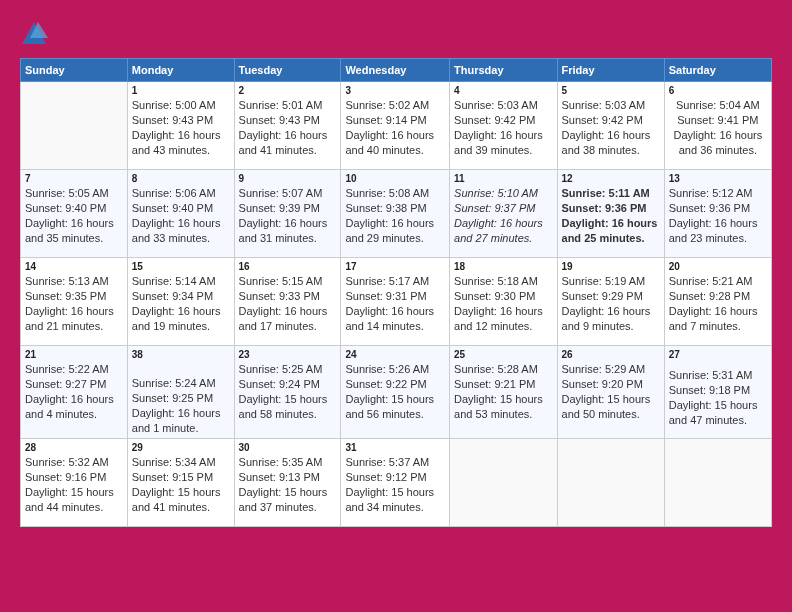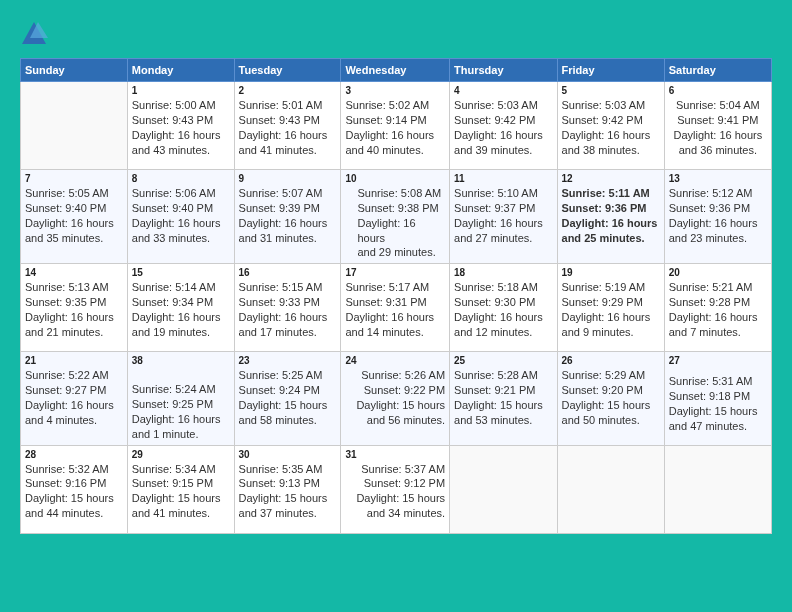"Sunday" .page { background: #14b8a6 -> #be185d }
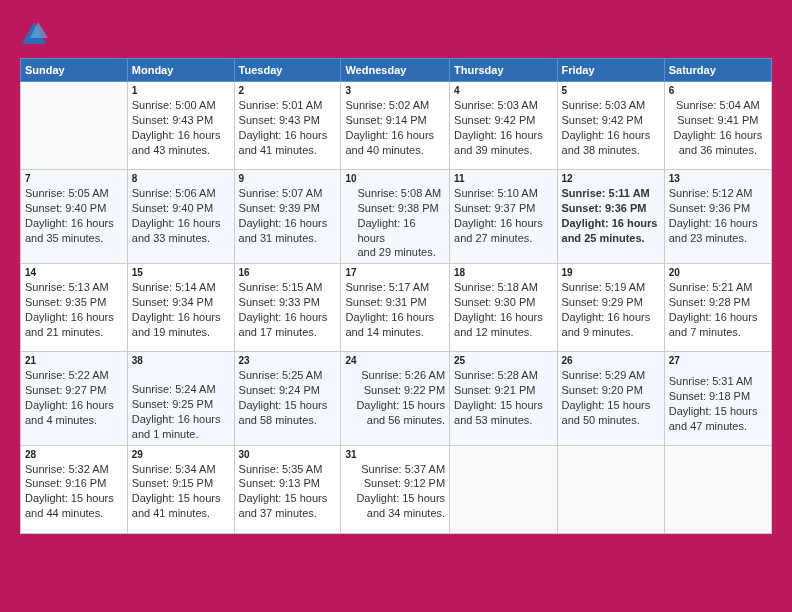"Sunrise: 5:08 AM" div.cell-info { margin-left: 12px -> none }
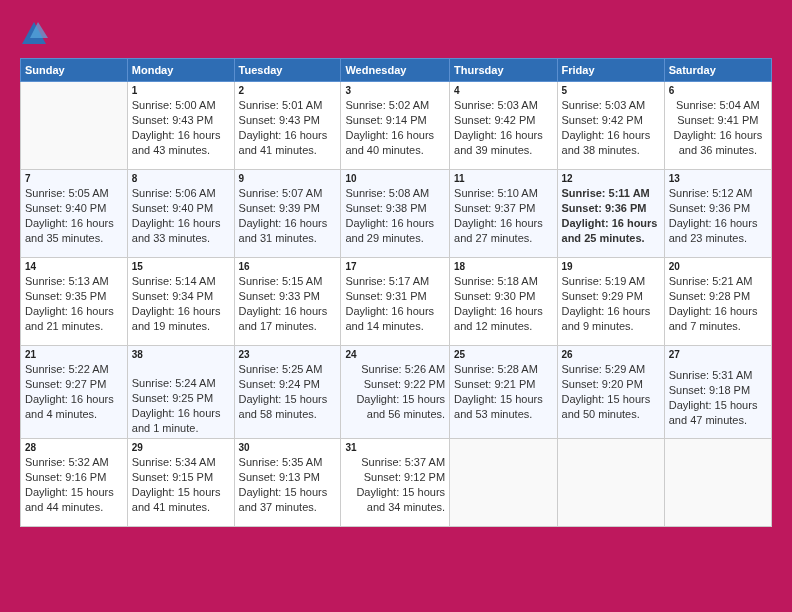"Sunrise: 5:10 AM" div.cell-info { font-style: none -> italic }
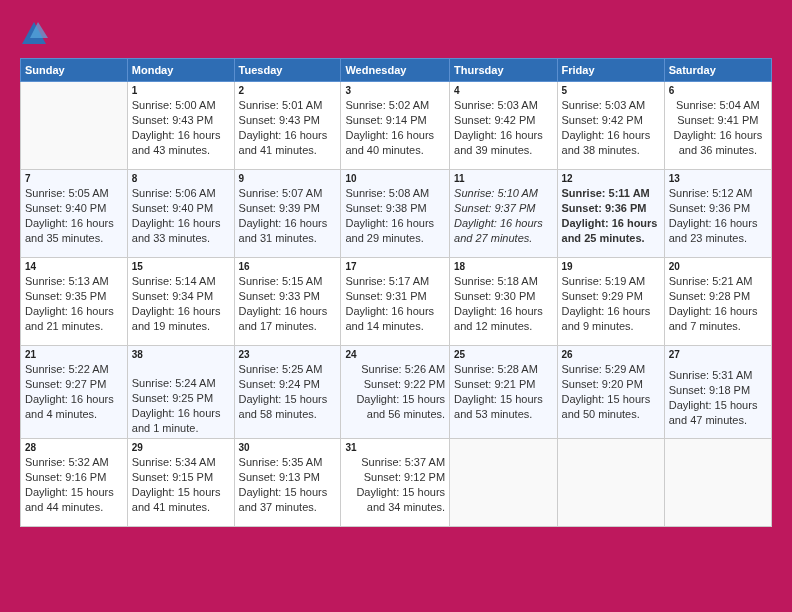"Sunrise: 5:26 AM" div.cell-info { text-align: right -> none }
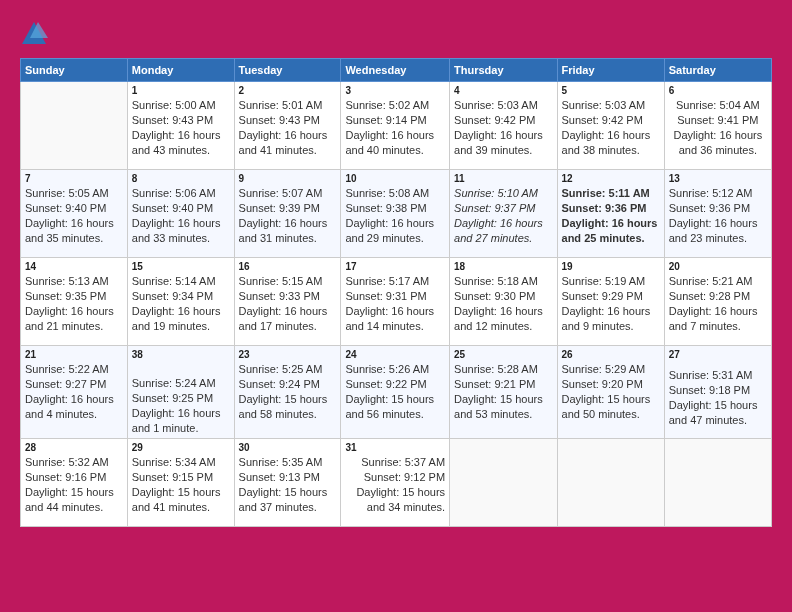"Sunrise: 5:37 AM" div.cell-info { text-align: right -> none }
